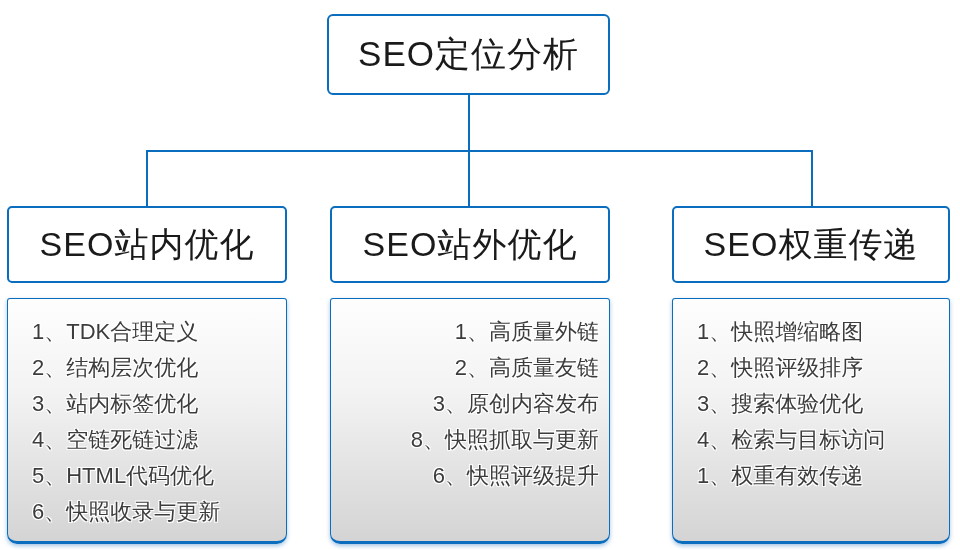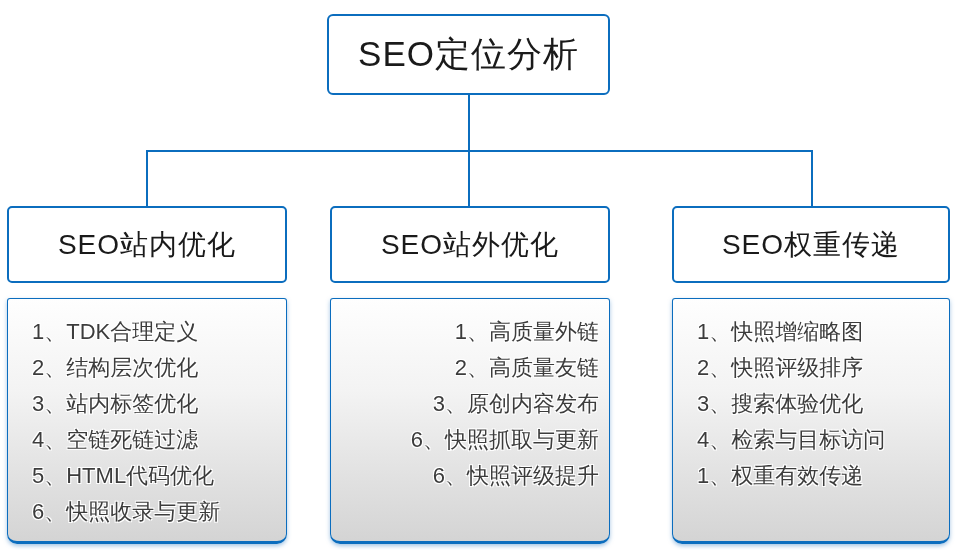"SEO站内优化" .branch-header .label { font-size: 28px -> 34px }
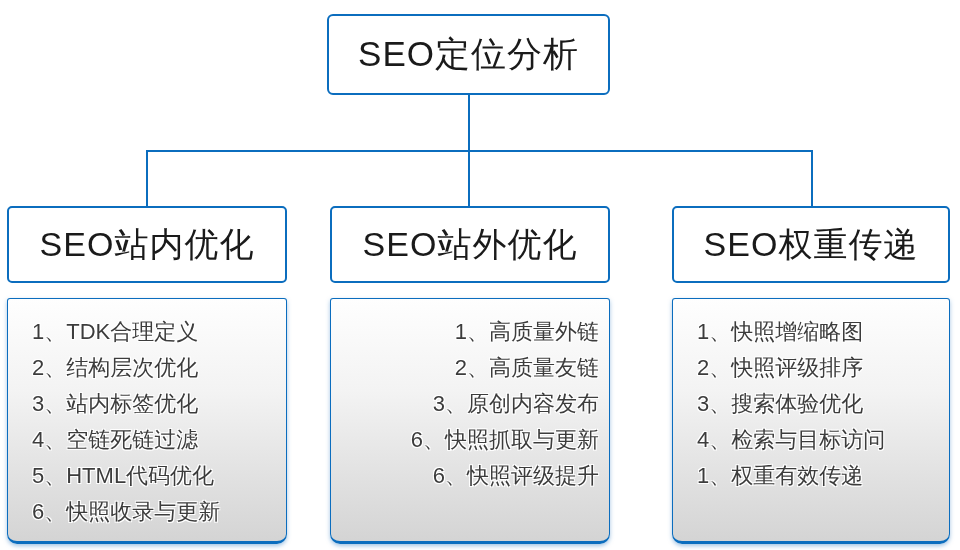"6、快照抓取与更新" div.item { text: 6 -> 8 }
